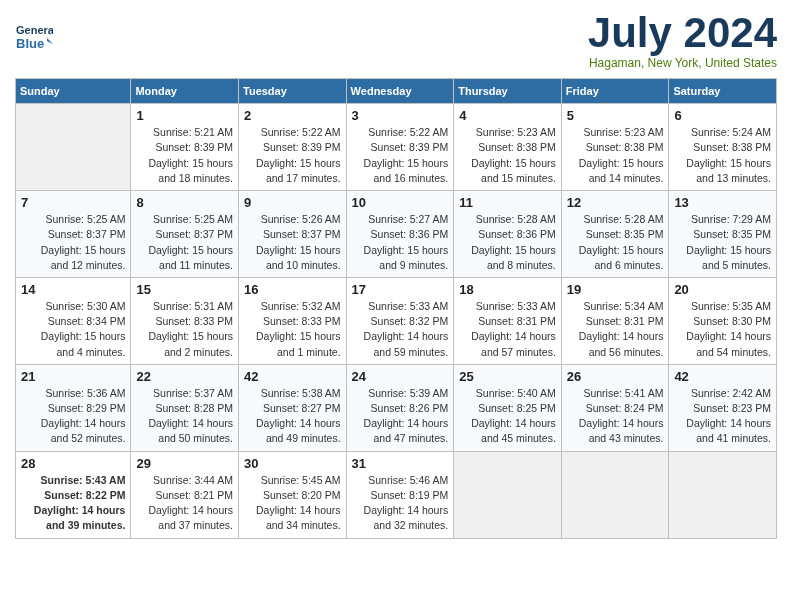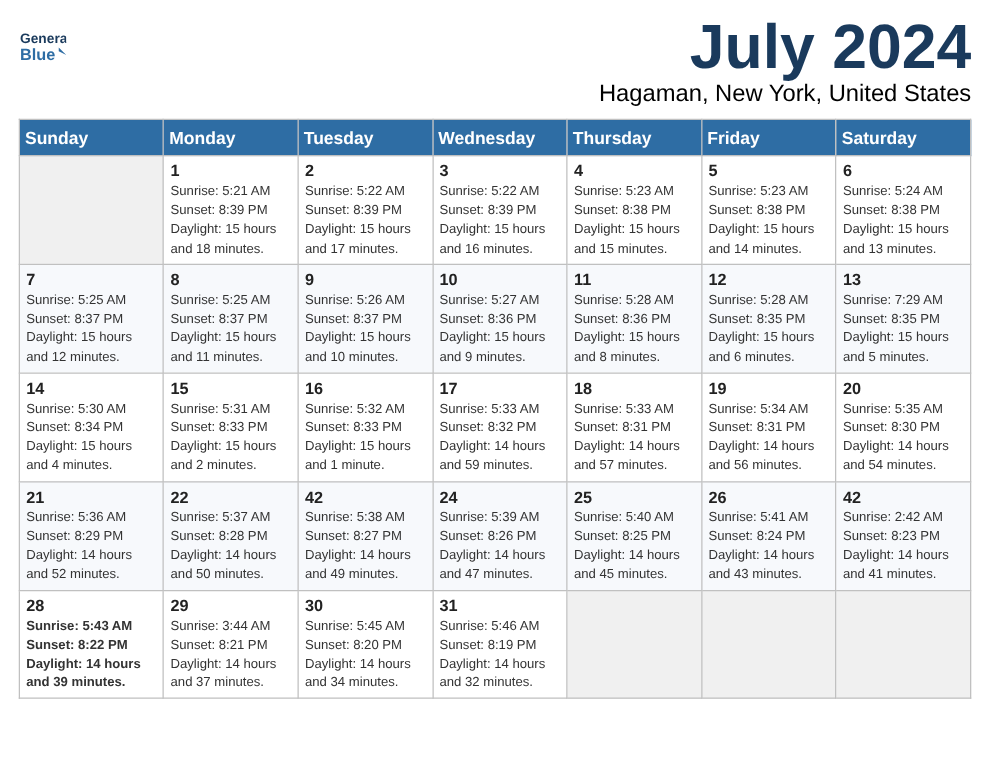"July 2024" .month-title { font-size: 50px -> 42px }
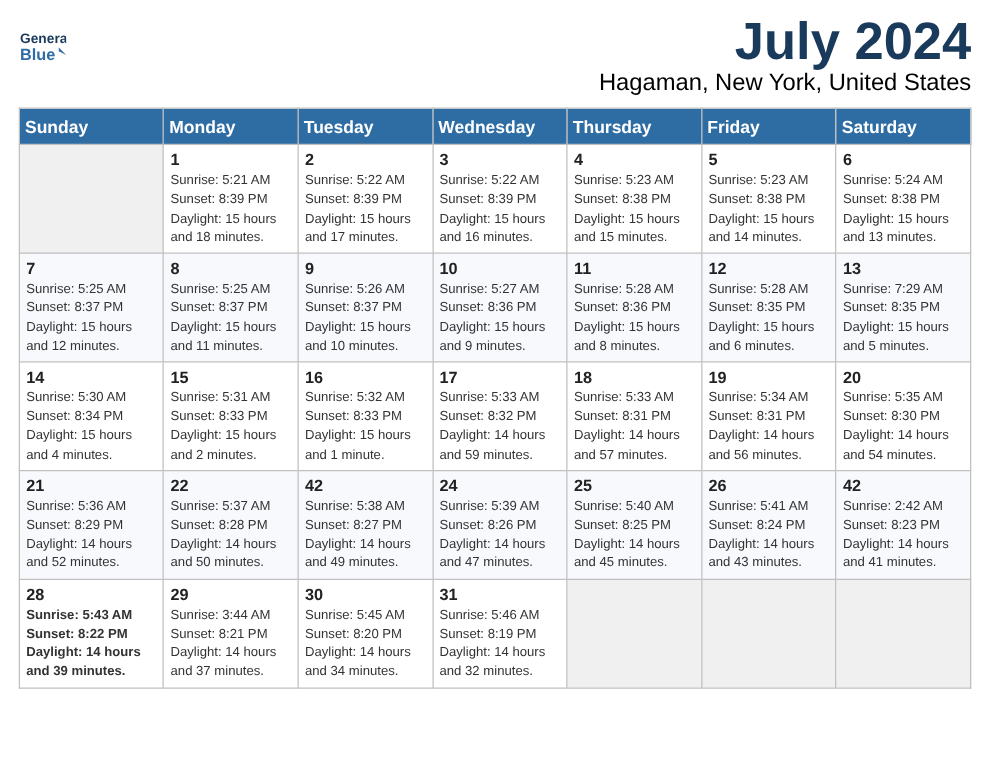"Hagaman, New York, United States" .location { color: #000000 -> #4d7c0f; font-size: 19px -> 12px }
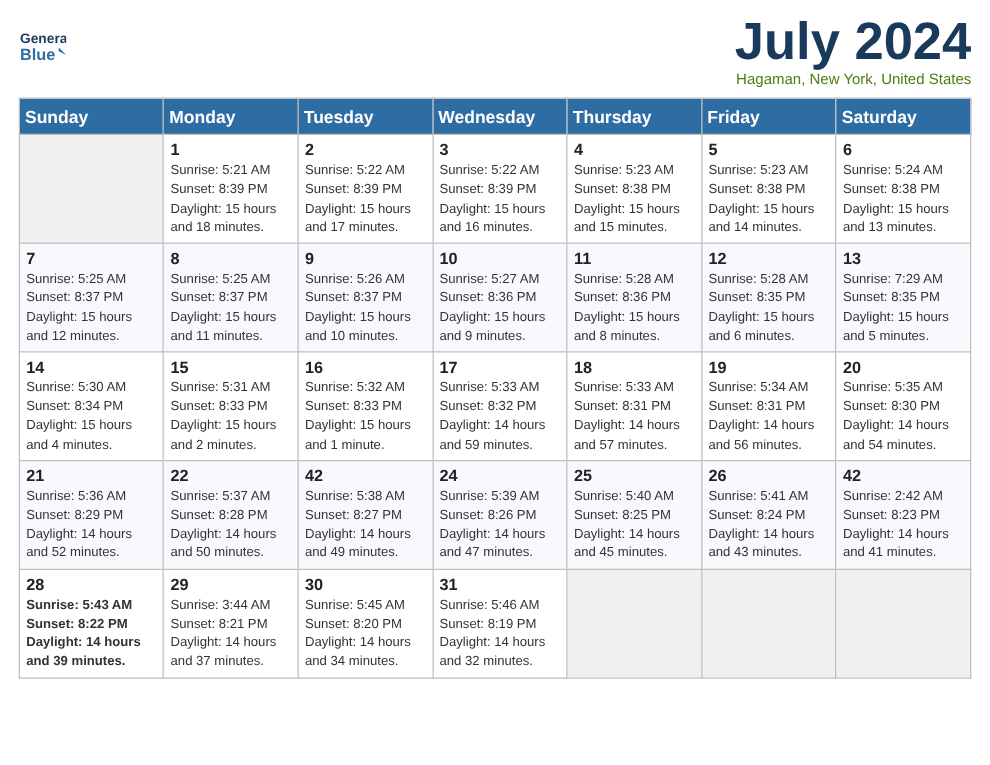"Sunday" thead tr th { font-size: 14px -> 11px }
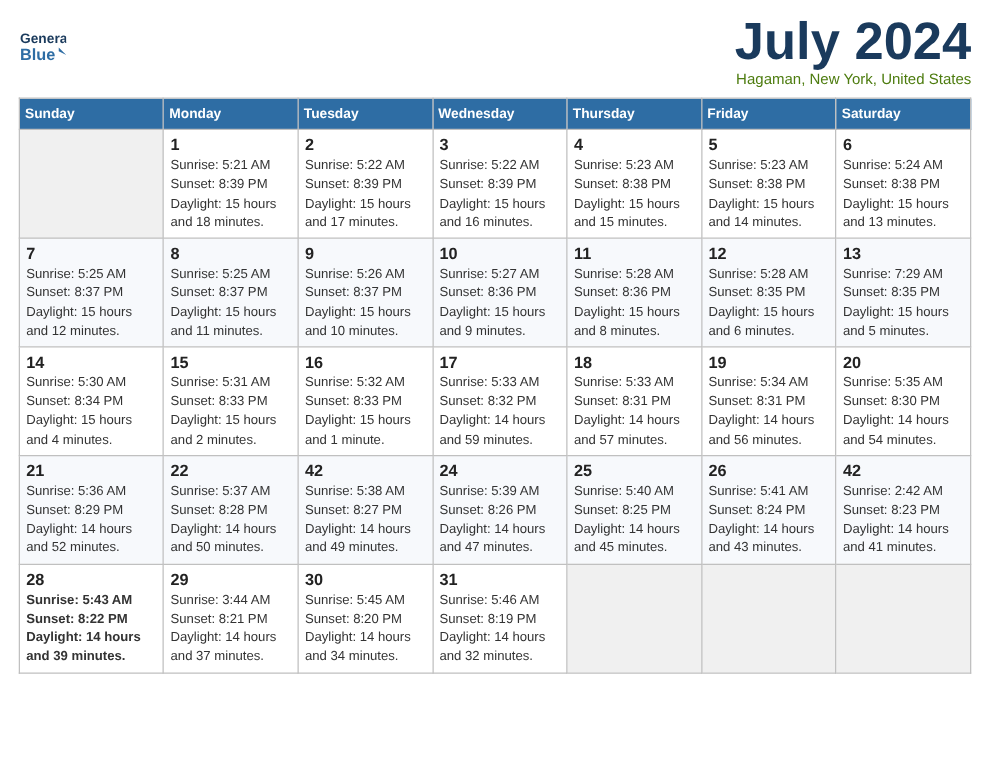"Sunrise: 5:21 AM" .day-info { text-align: none -> right }
